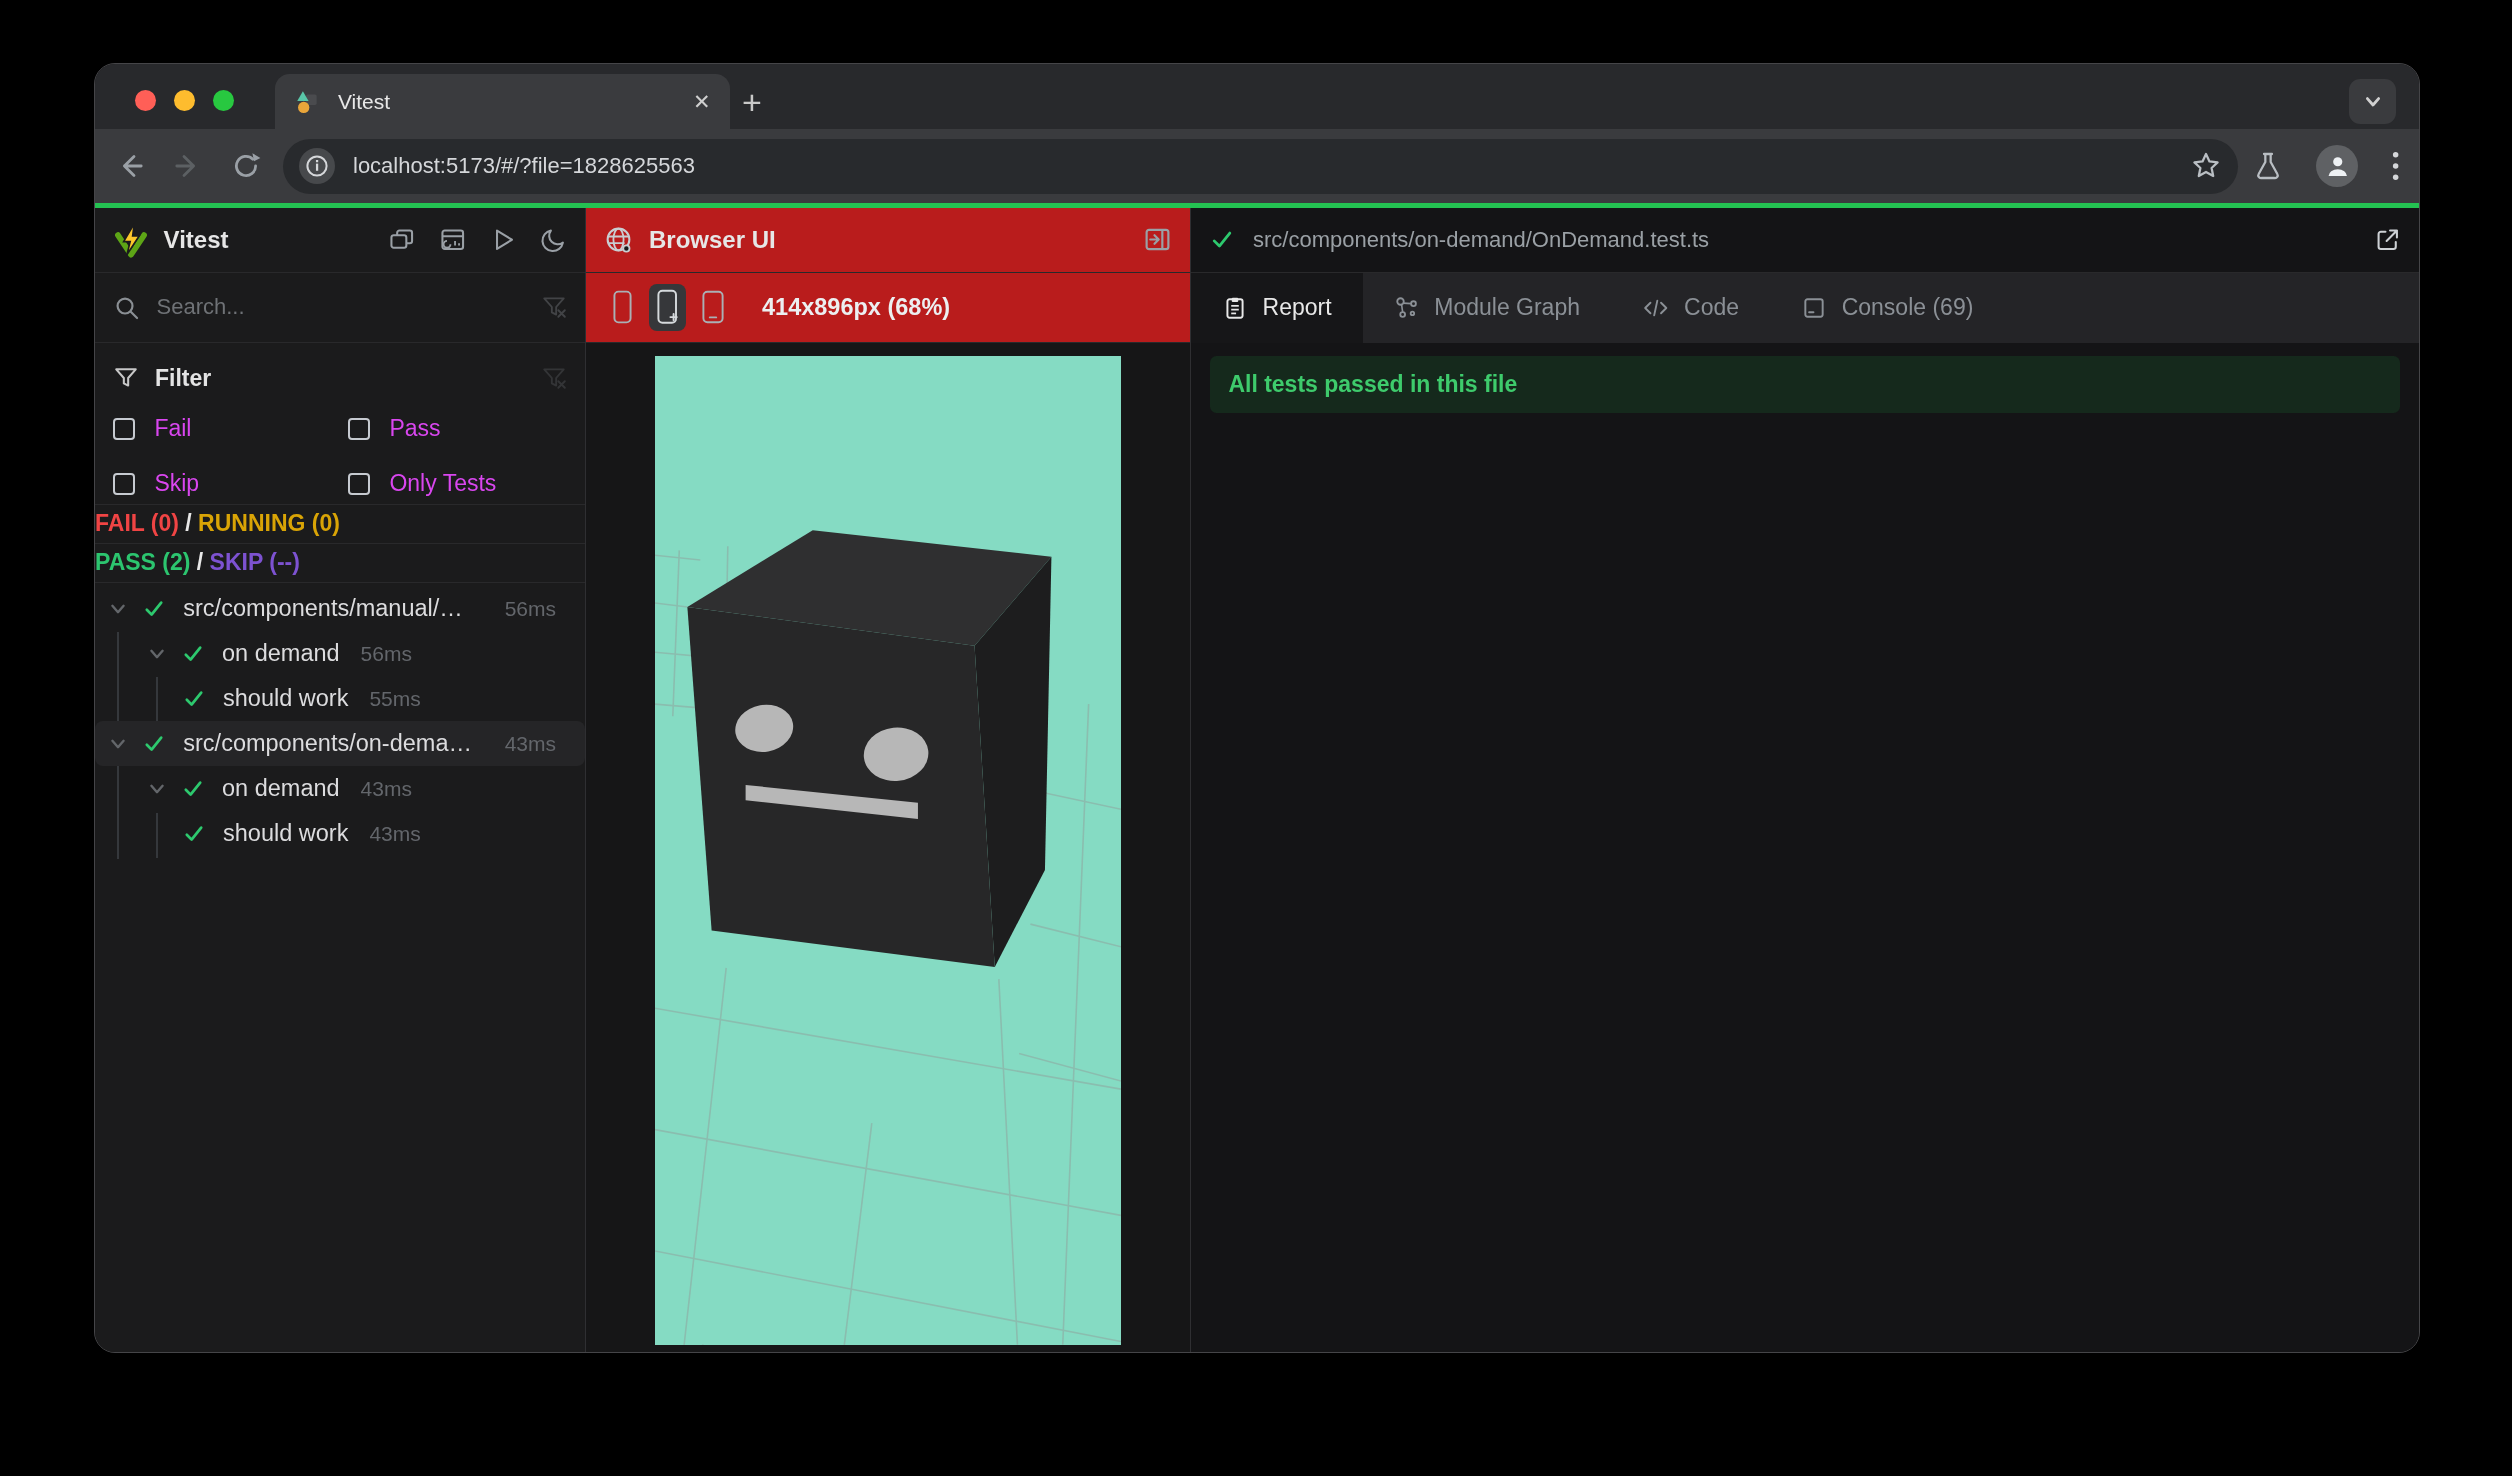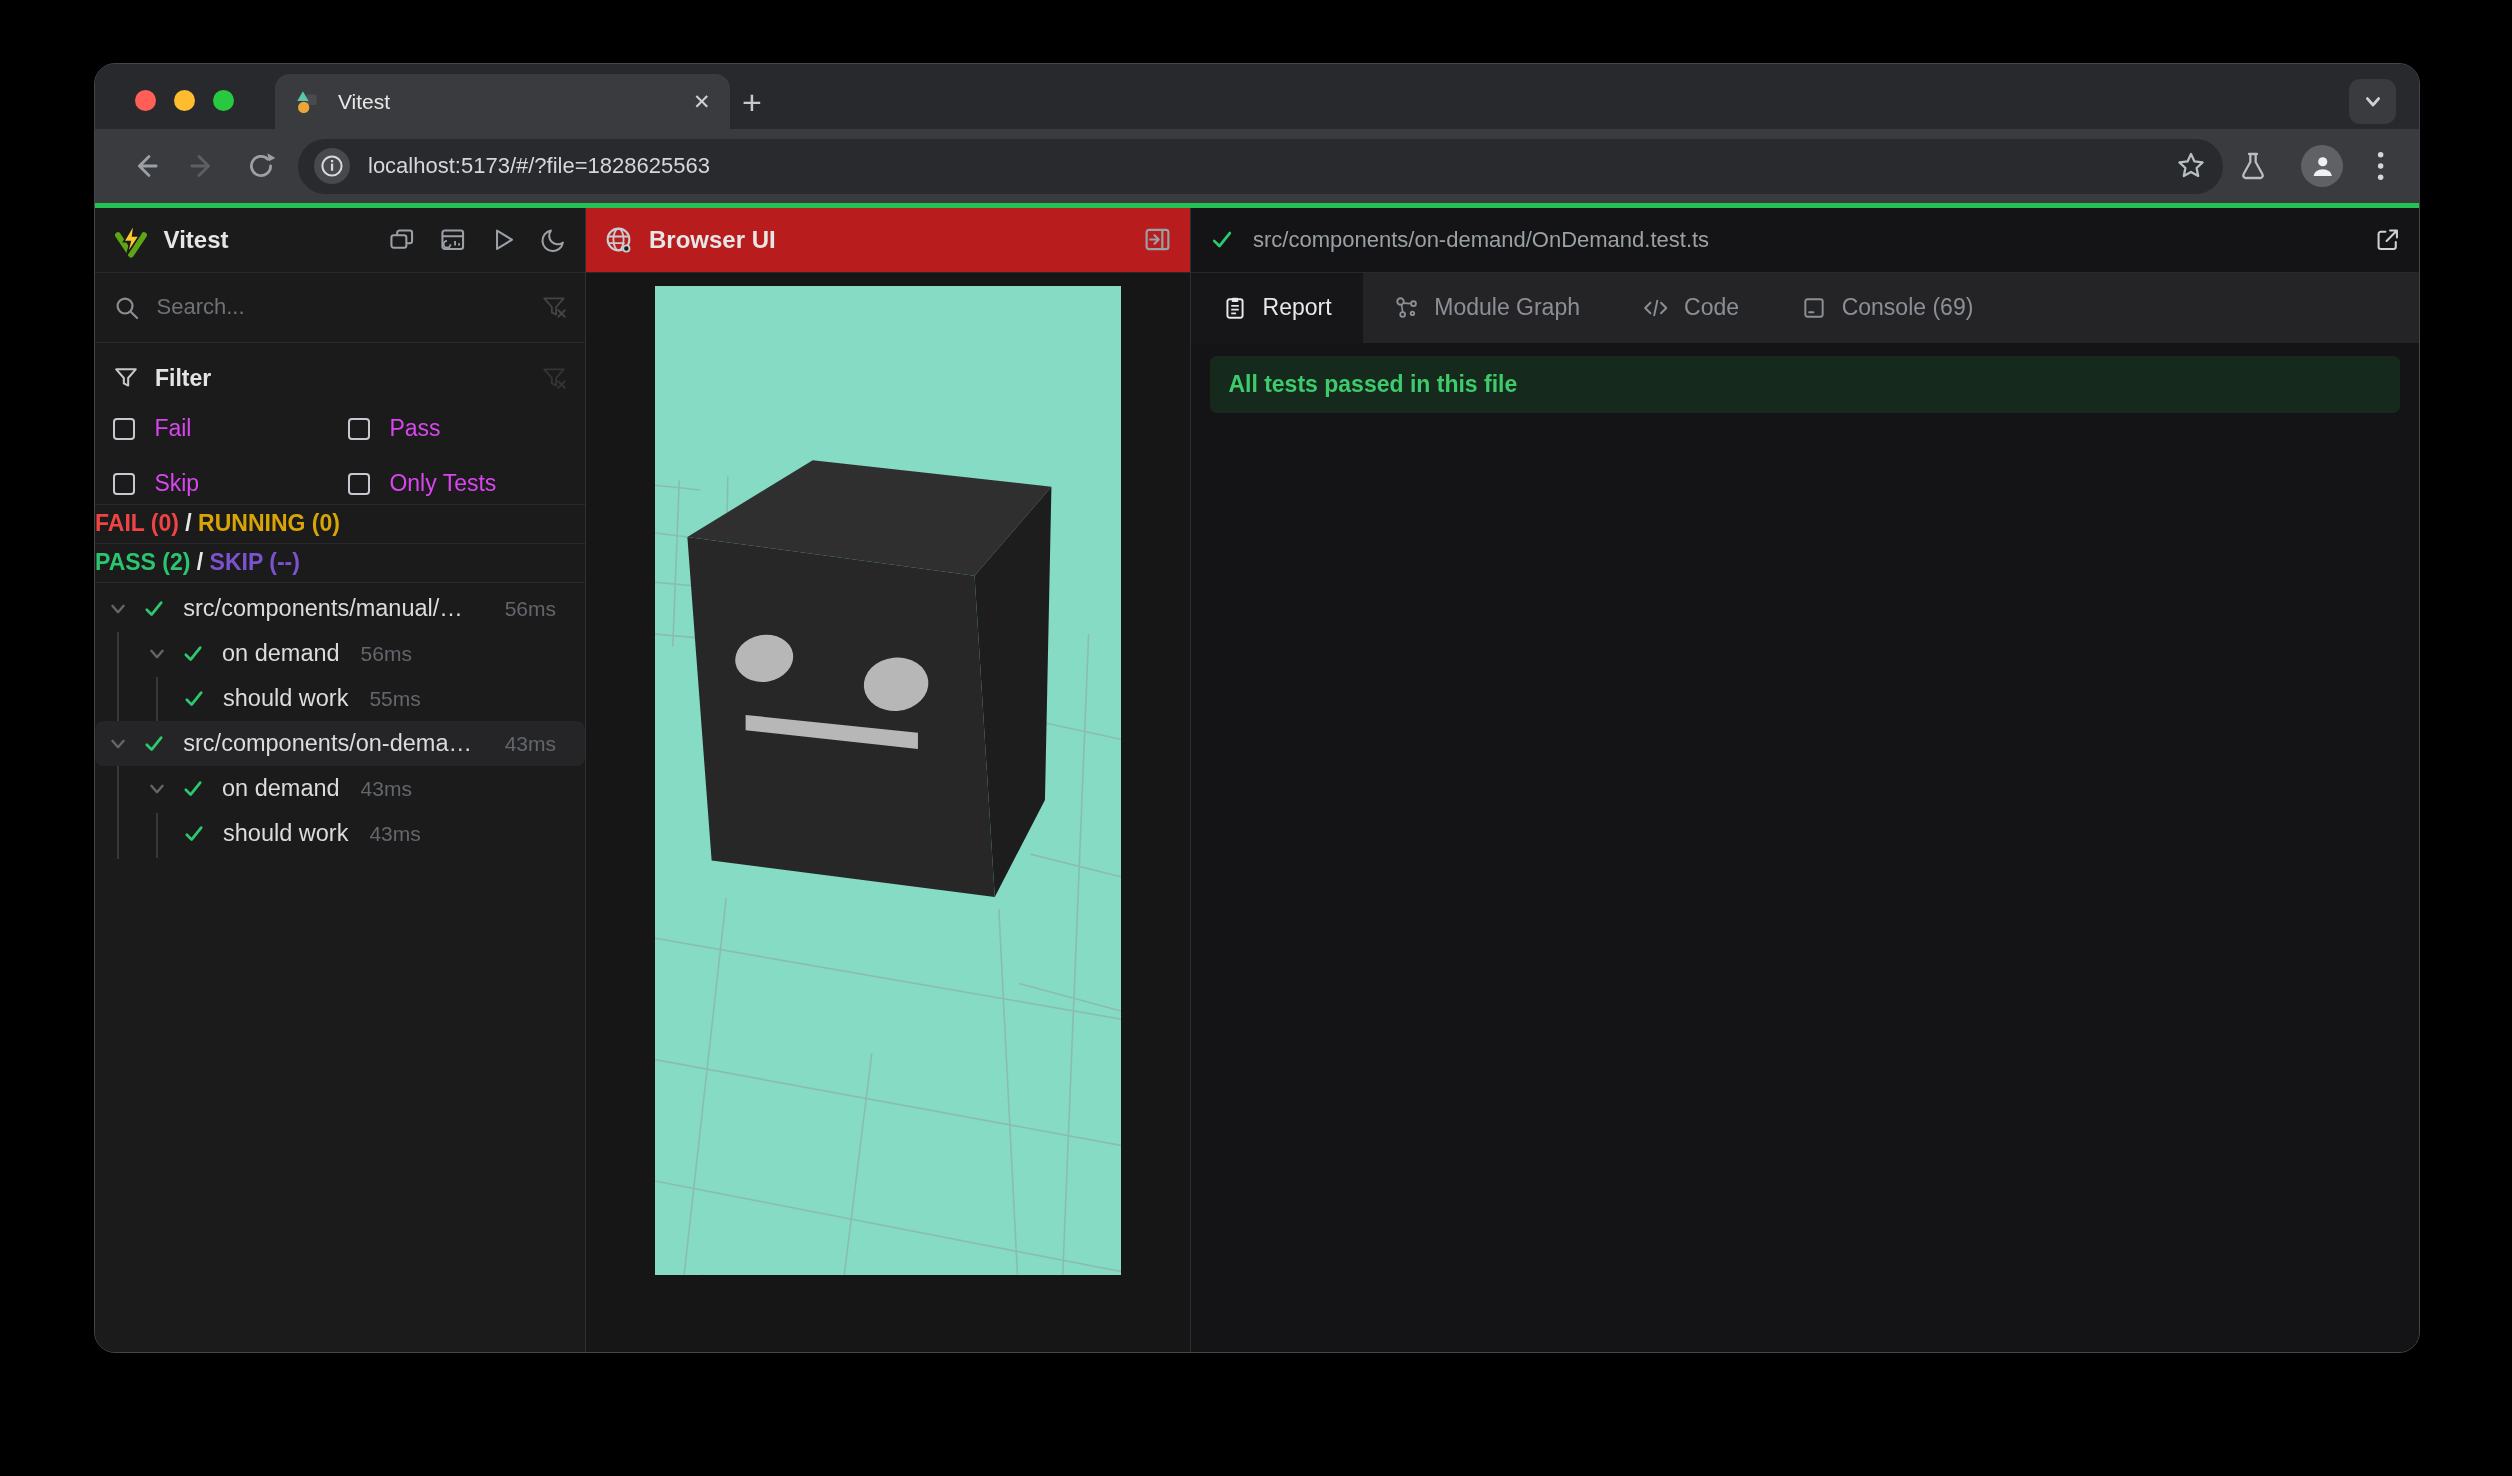"localhost:5173/#/?file=1828625563" .toolbar { padding: 0 21px -> 0 6px }
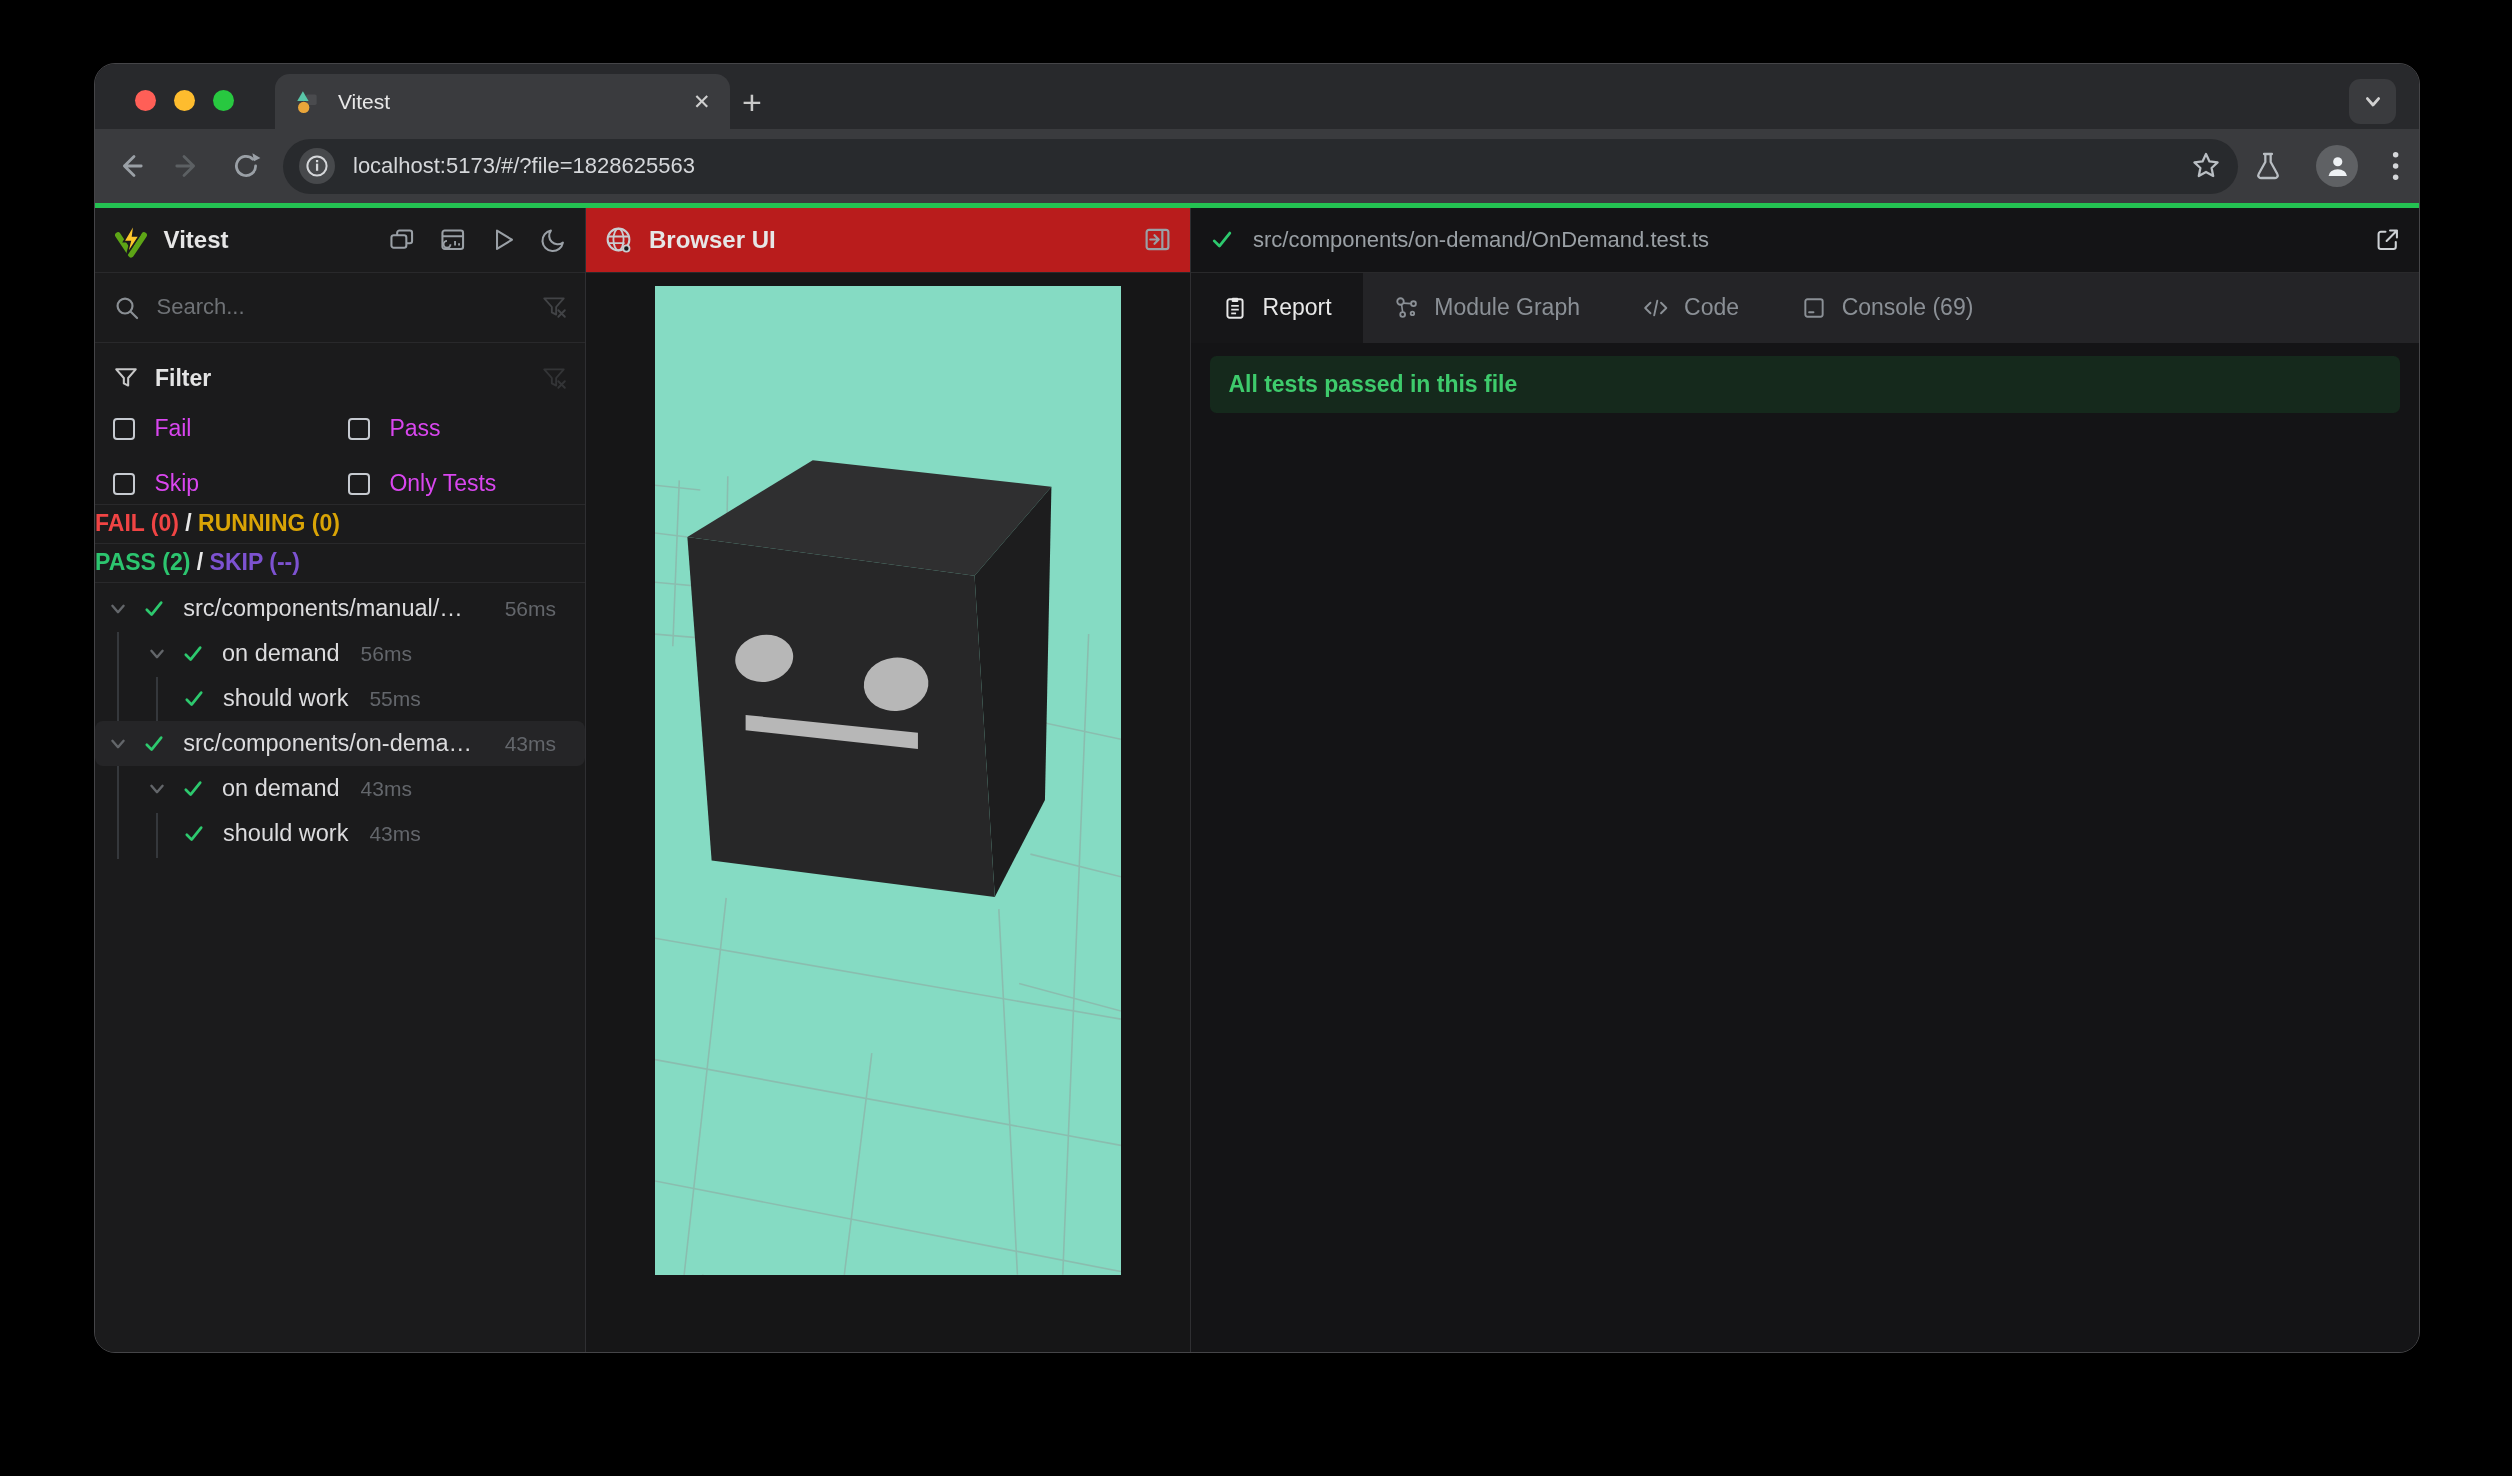"414x896px (68%)" div.subrow { html: none -> <div> <span> <svg> <rect></rect> </svg> </span> <span> <svg> <rect></rect> <path></path> </svg> </span> <span> <svg> <rect></rect> <line></line> </svg> </span> <span>414x896px (68%)</span> </div> }
